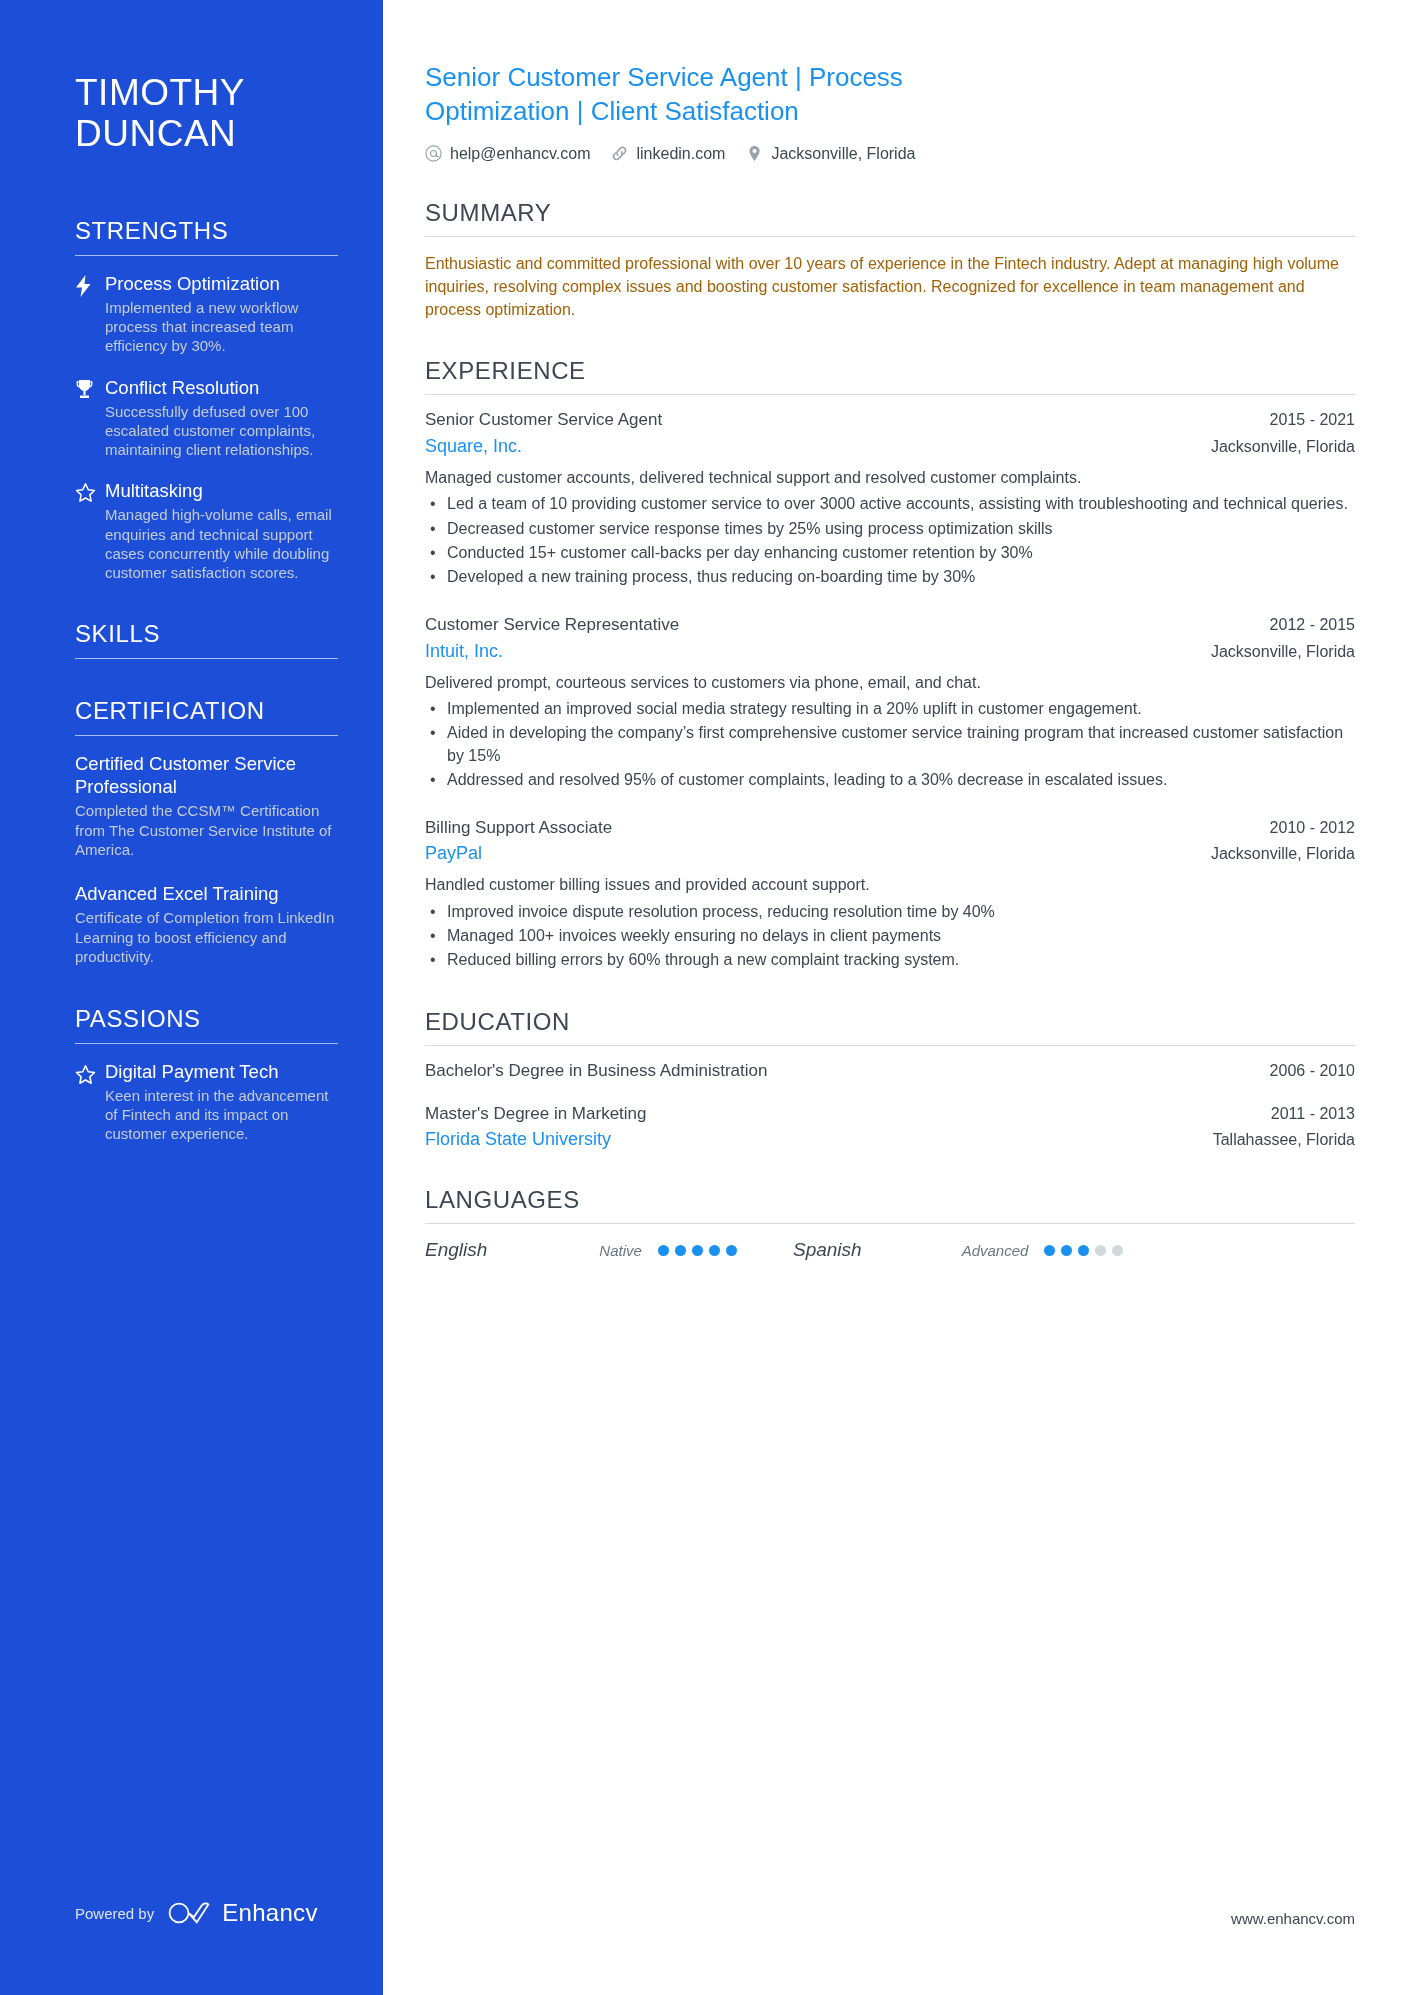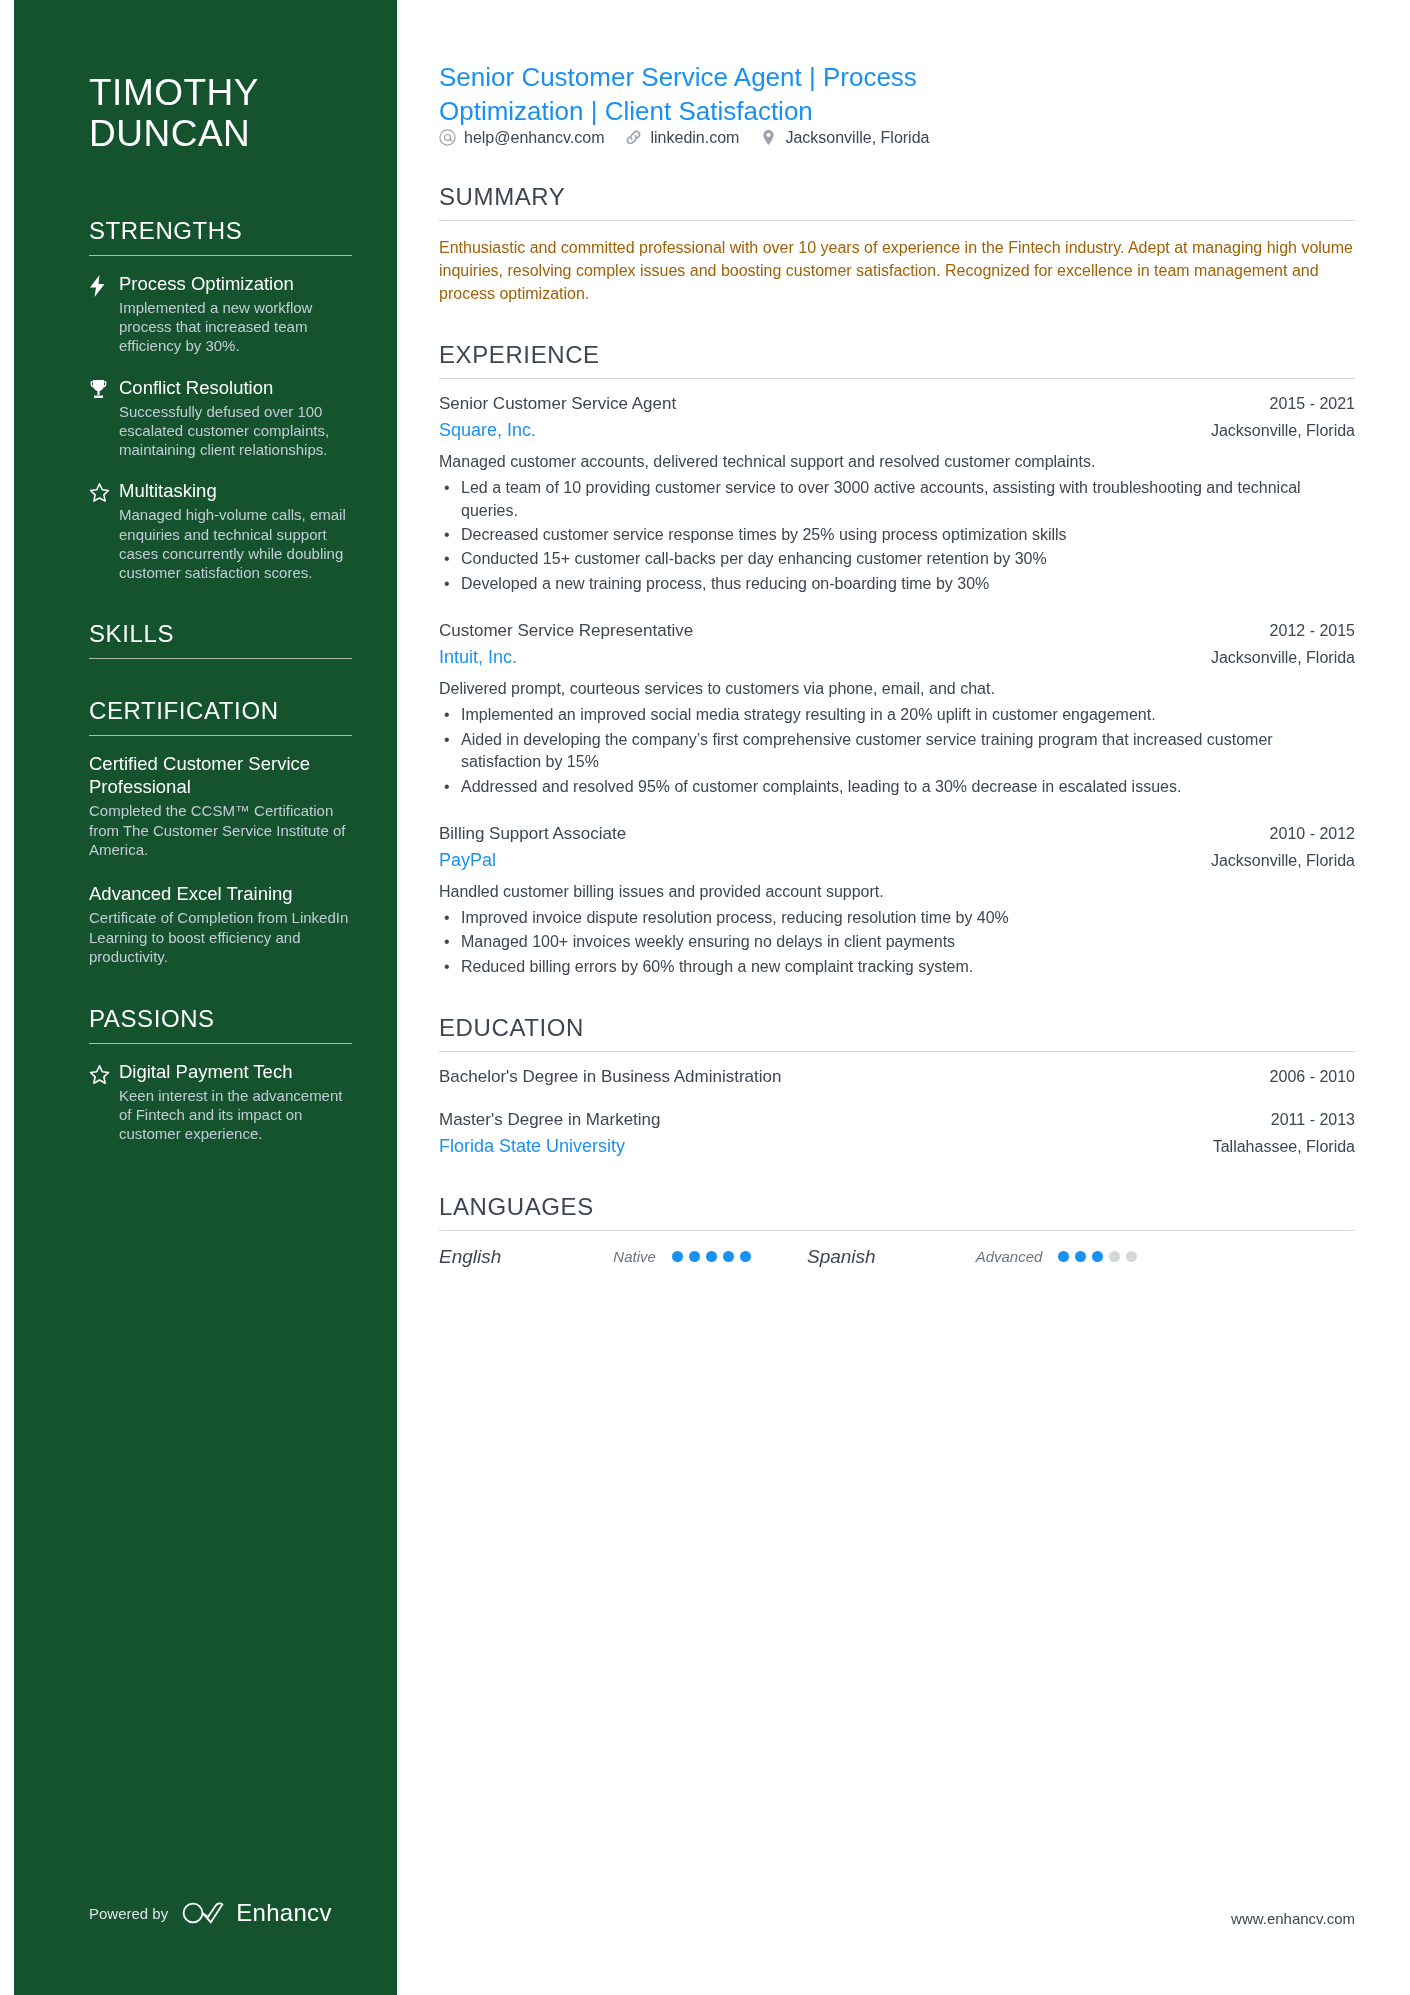"TIMOTHY" .sidebar { background: #14532d -> #1d4ed8; margin-left: 14px -> none }
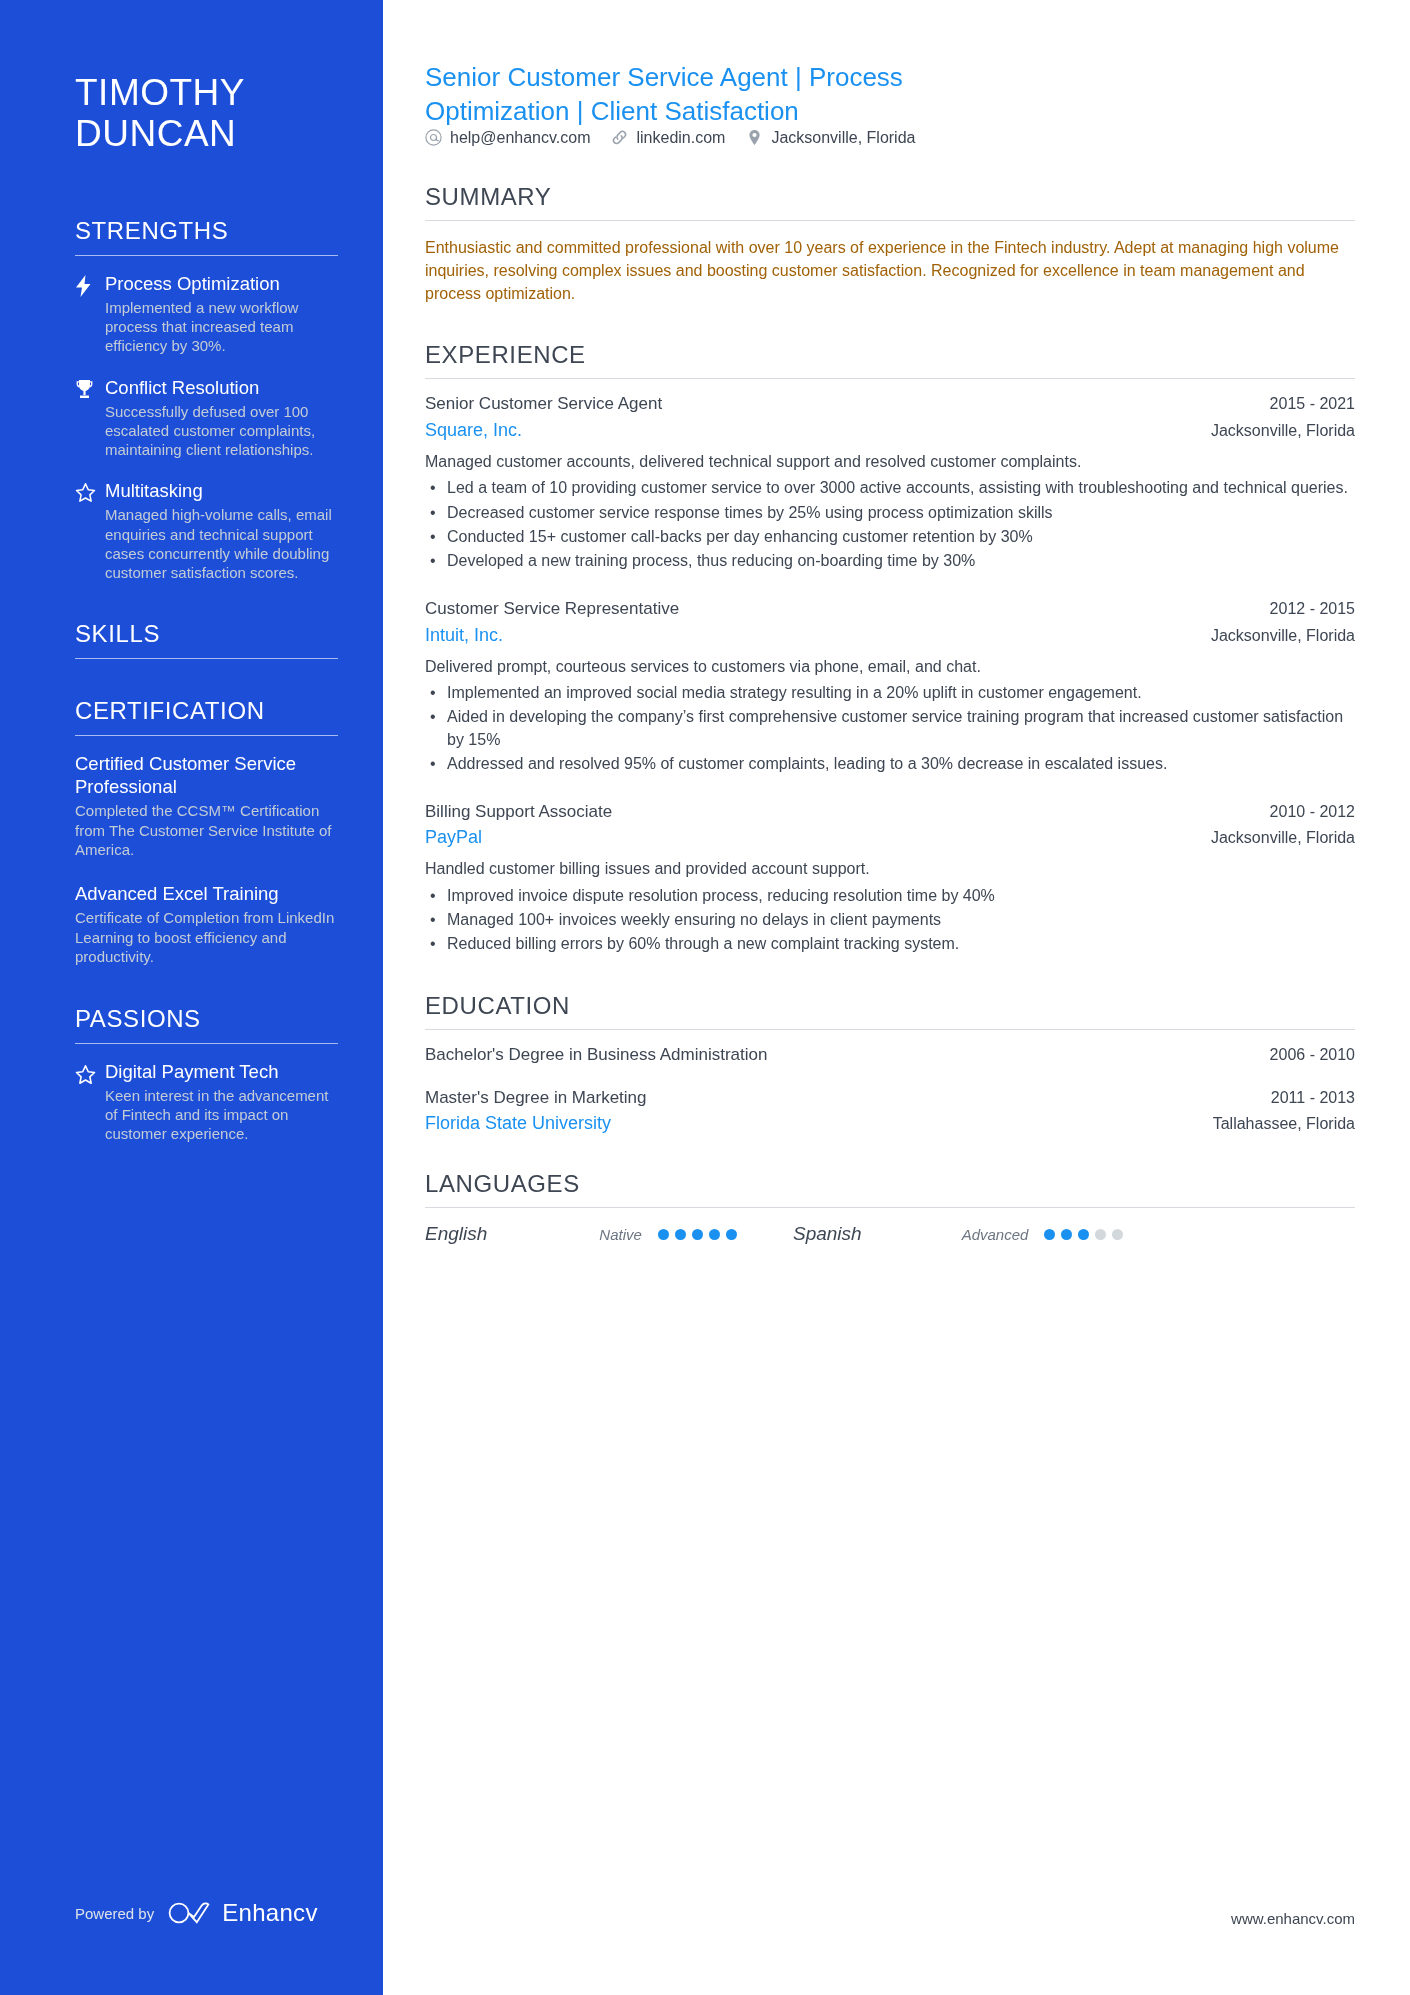"help@enhancv.com" .contact-row { margin-top: none -> 16px }
